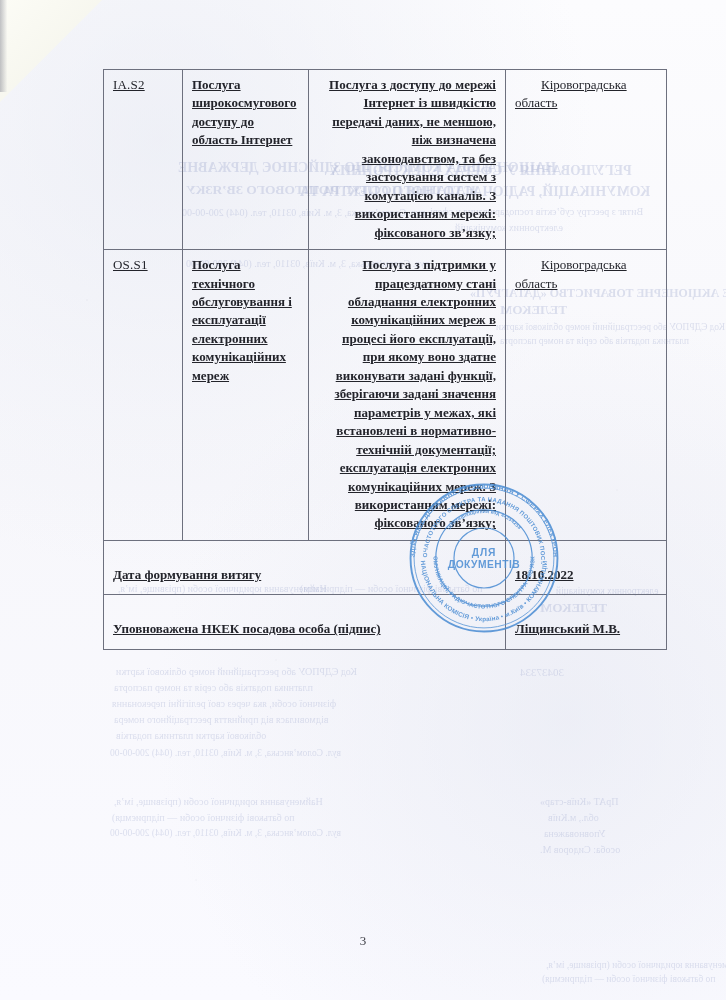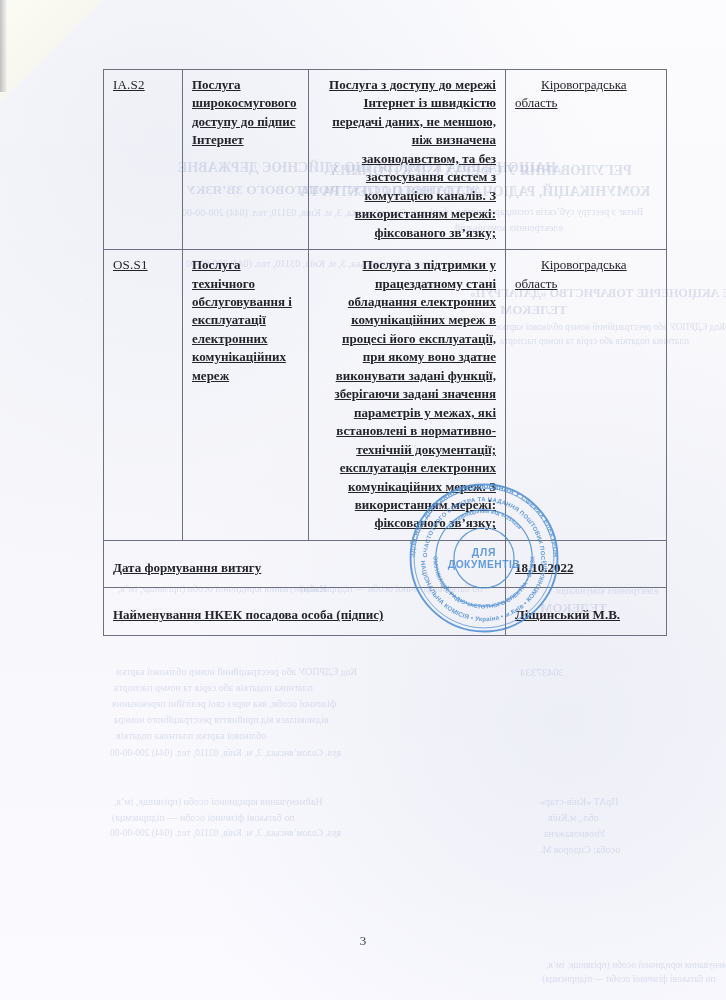"Послуга широкосмугового доступу до" td.cell-name { text: підпис -> область }
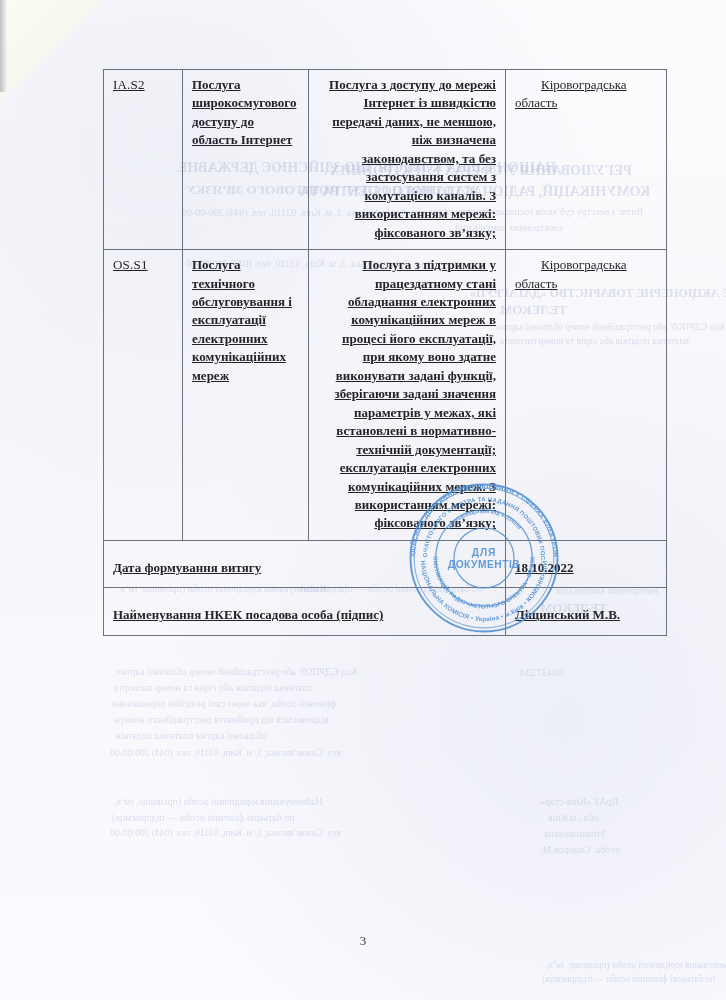"Дата формування витягу" .row-footer td { padding-top: 18px -> 25px }
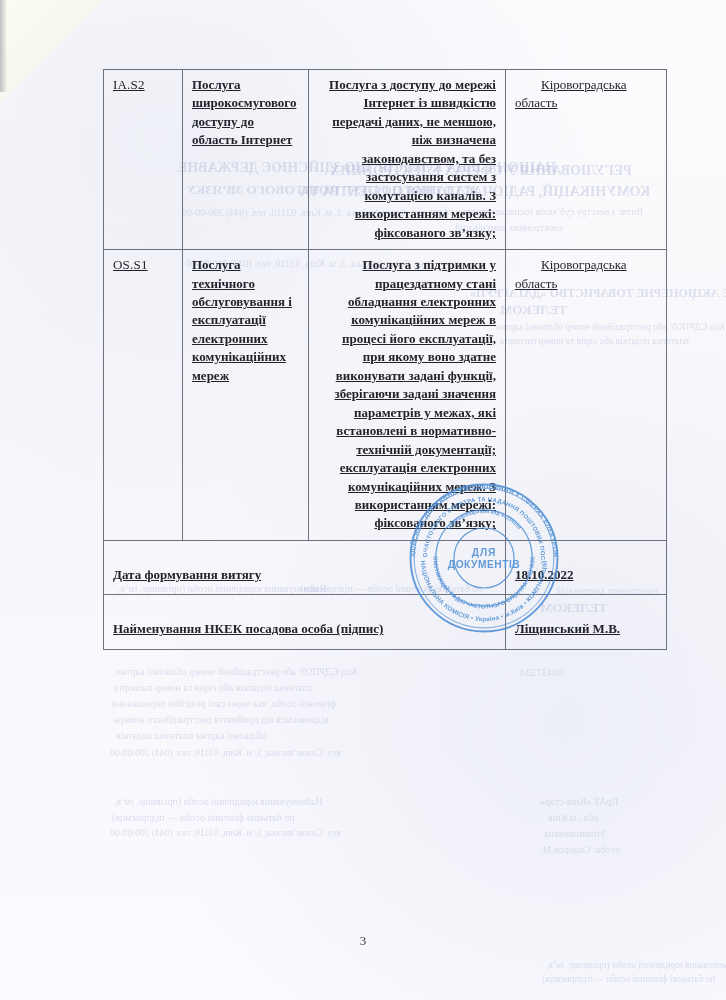"Найменування НКЕК посадова особа" td.label { text: Найменування -> Уповноважена }
